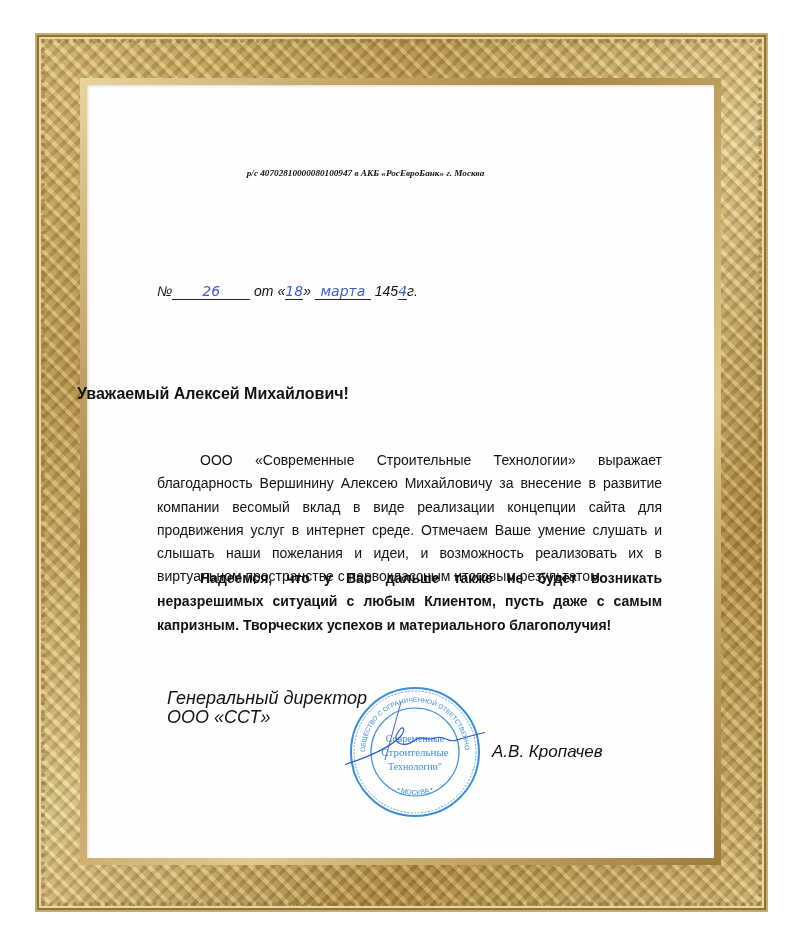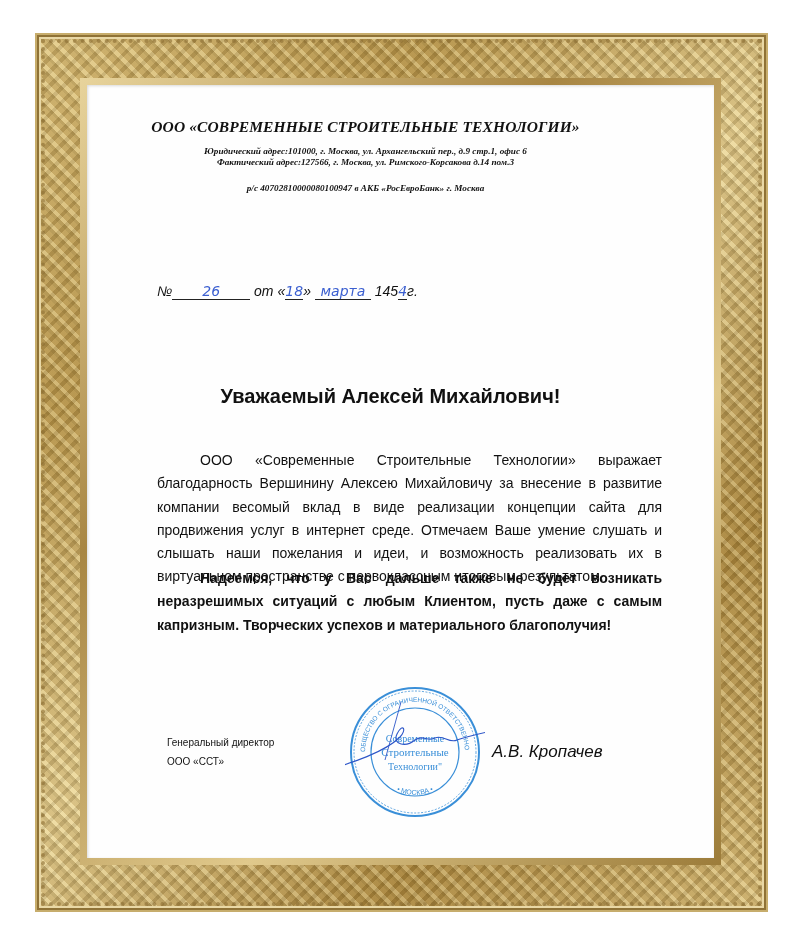"ООО «СОВРЕМЕННЫЕ СТРОИТЕЛЬНЫЕ ТЕХНОЛОГИИ»" div.lh { html: <div>ООО «СОВРЕМЕННЫЕ СТРОИТЕЛЬНЫЕ ТЕХНОЛОГИИ»</div> -> none }
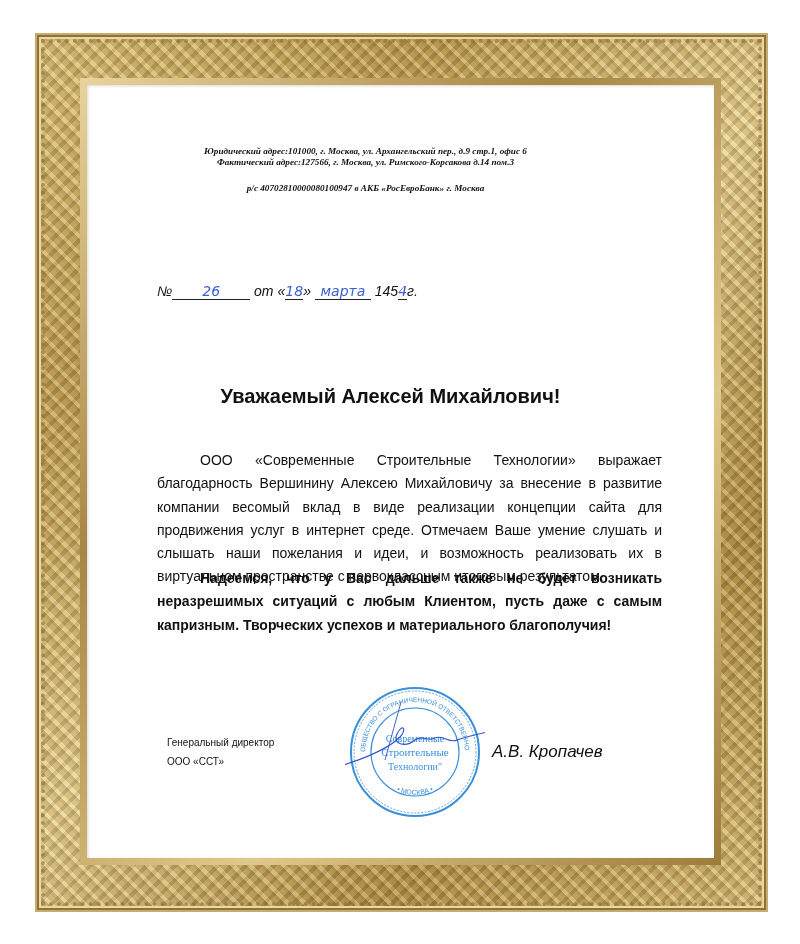"Юридический адрес:101000, г. Москва, ул." div.lh { html: <div>Юридический адрес:101000, г. Москва, ул. Архангельский пер., д.9 стр.1, офис 6</div> -> none }
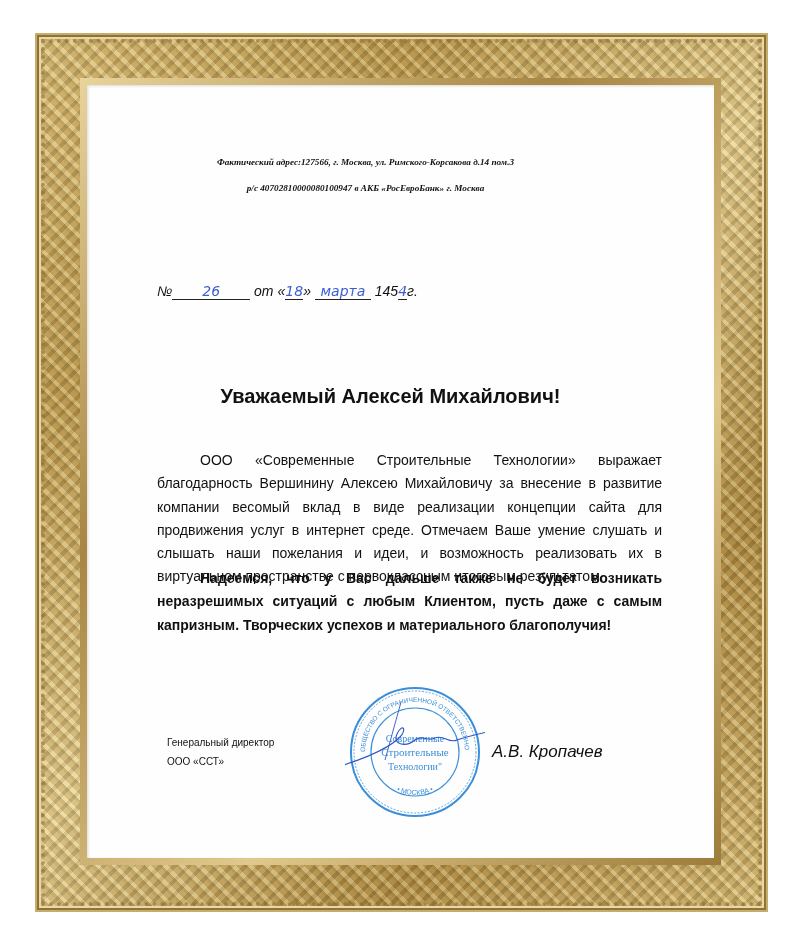"Фактический адрес:127566, г. Москва, ул." div.lh { html: <div>Фактический адрес:127566, г. Москва, ул. Римского-Корсакова д.14 пом.3</div> -> none }
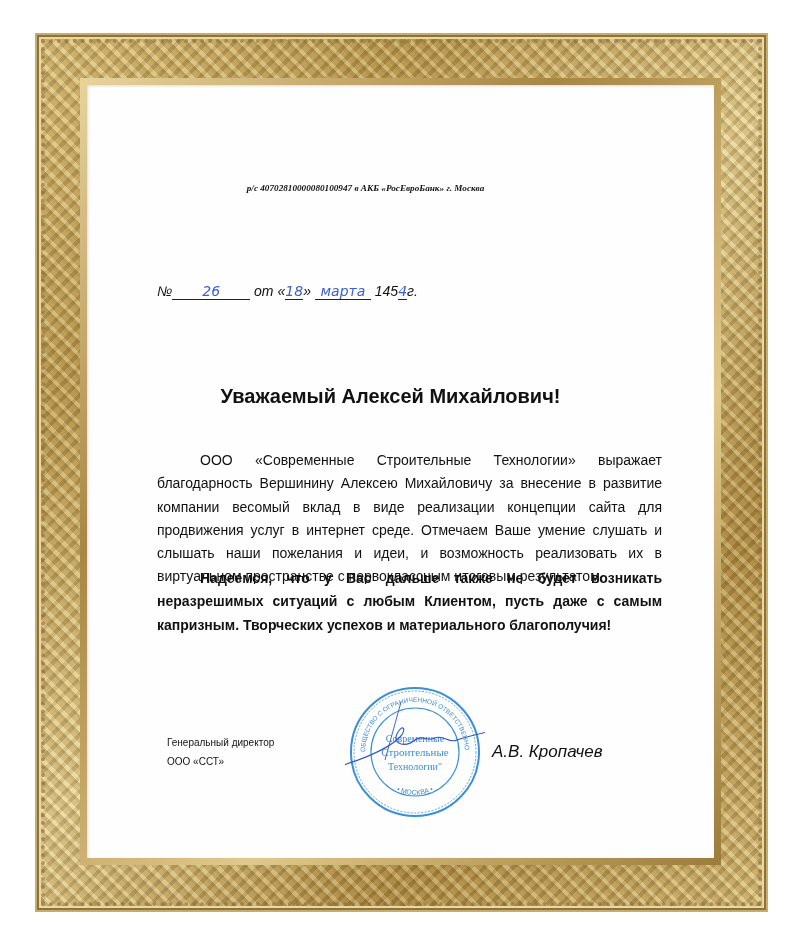"р/с 40702810000080100947 в АКБ" .lh-l4 { margin-top: 15px -> none }
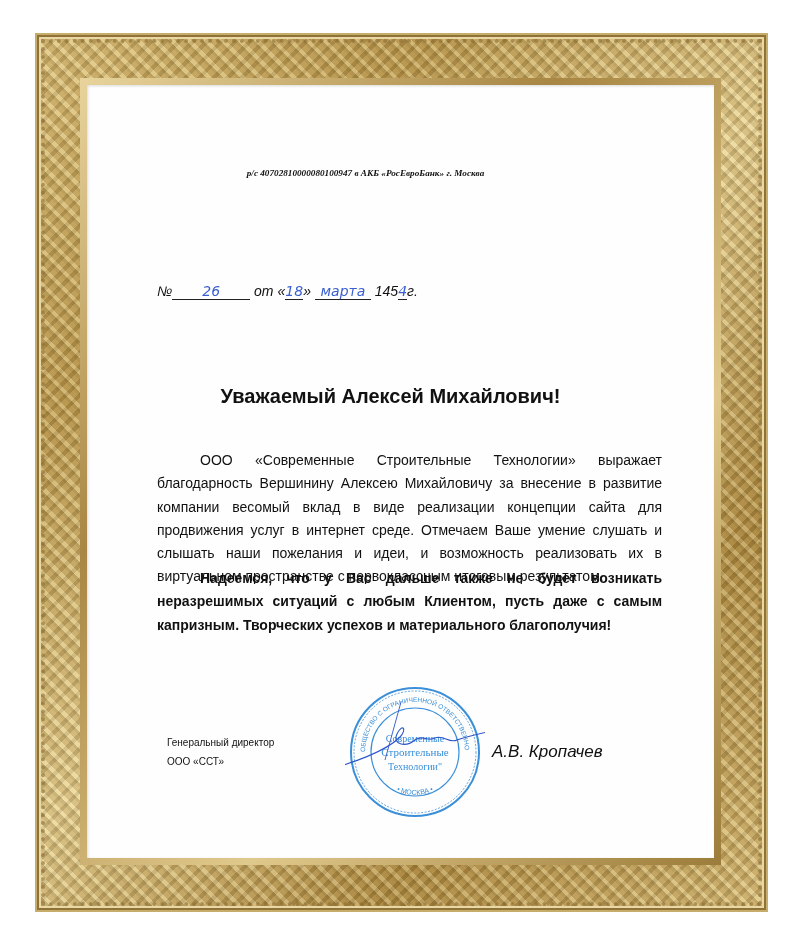"Уважаемый Алексей Михайлович!" .greeting { font-size: 20px -> 16px; text-align: center -> none }
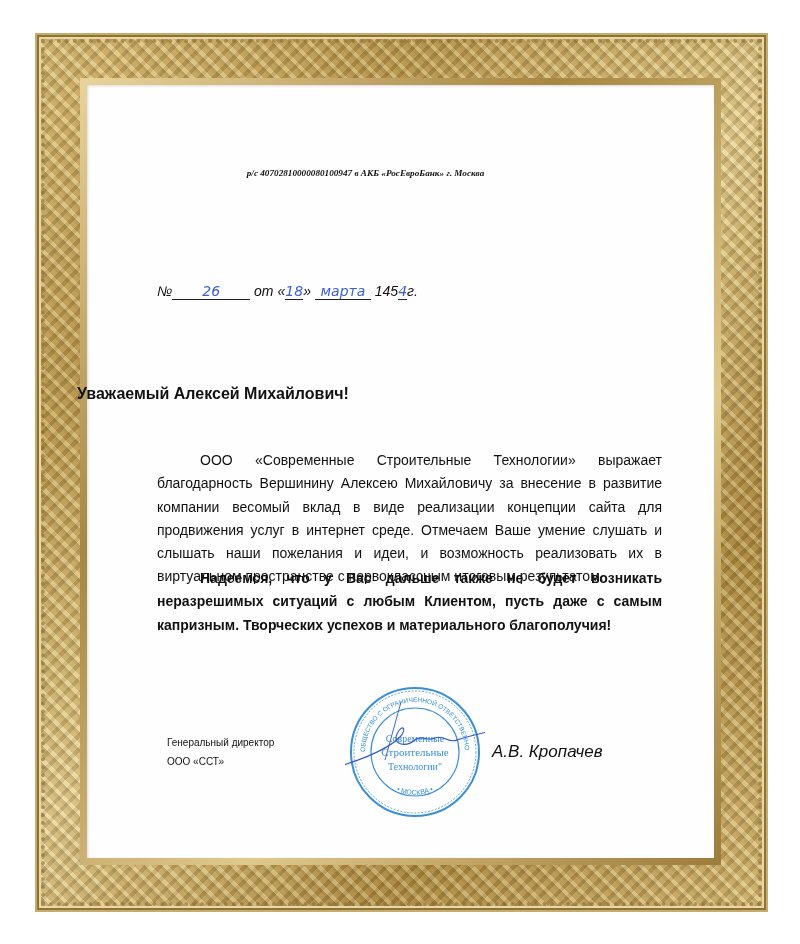"Генеральный директор" .sig-title { font-size: 10px -> 18px; font-style: none -> italic; top: 648px -> 604px }
